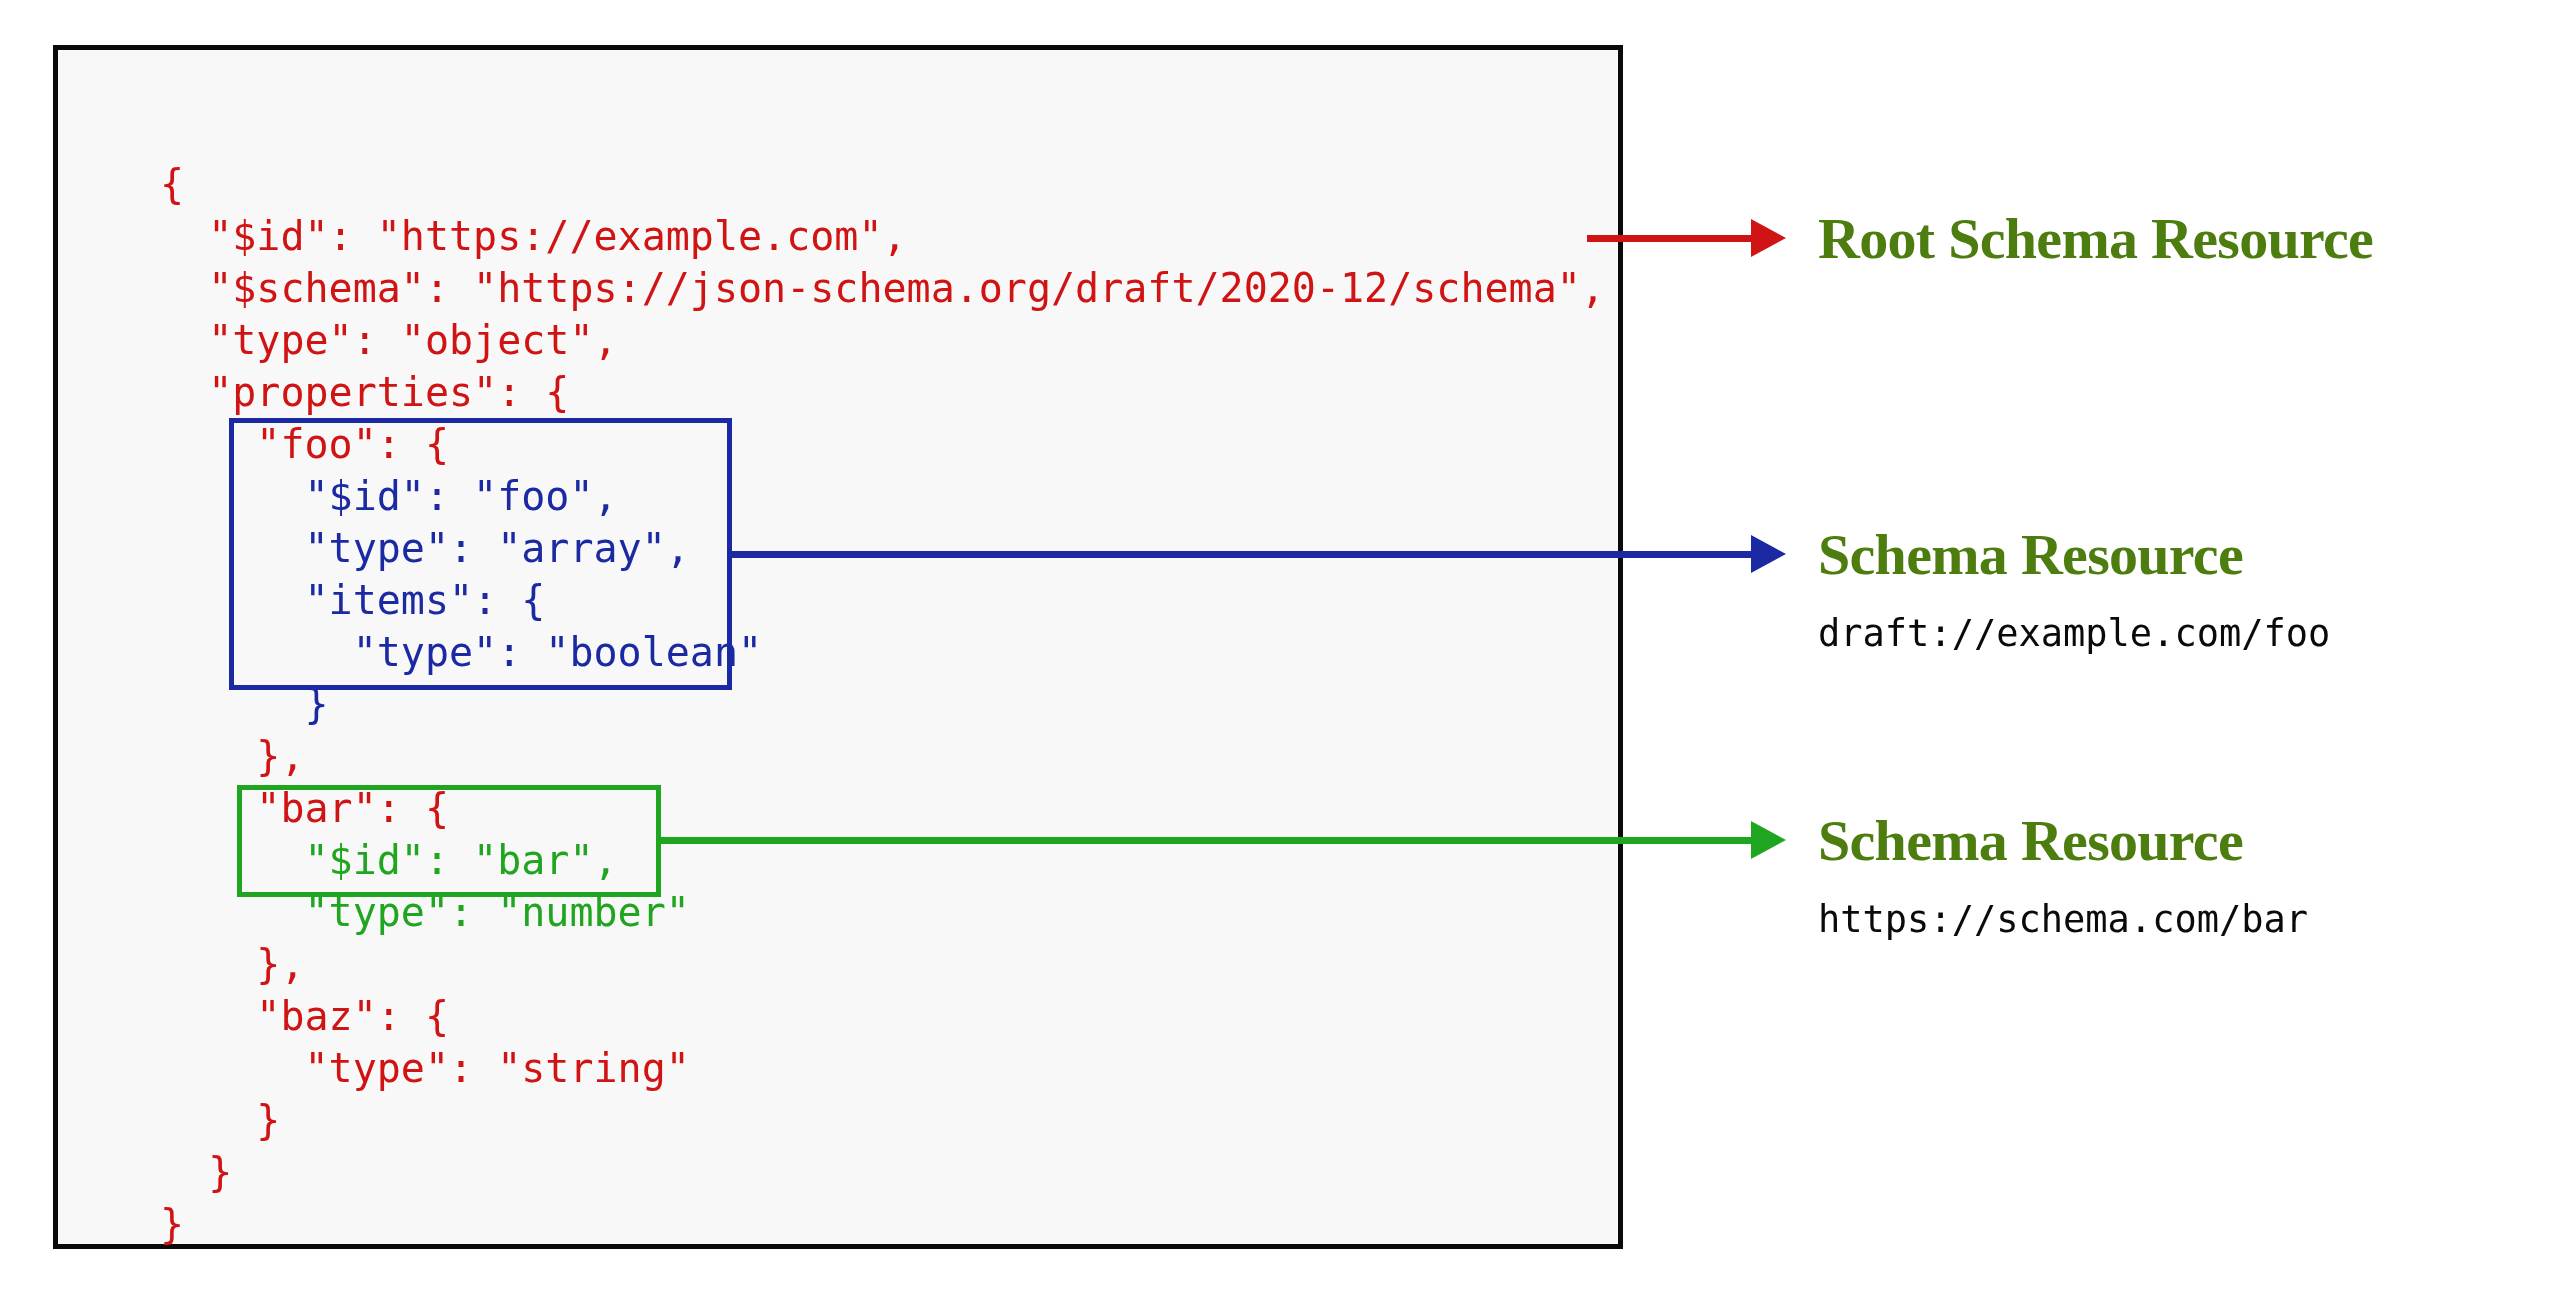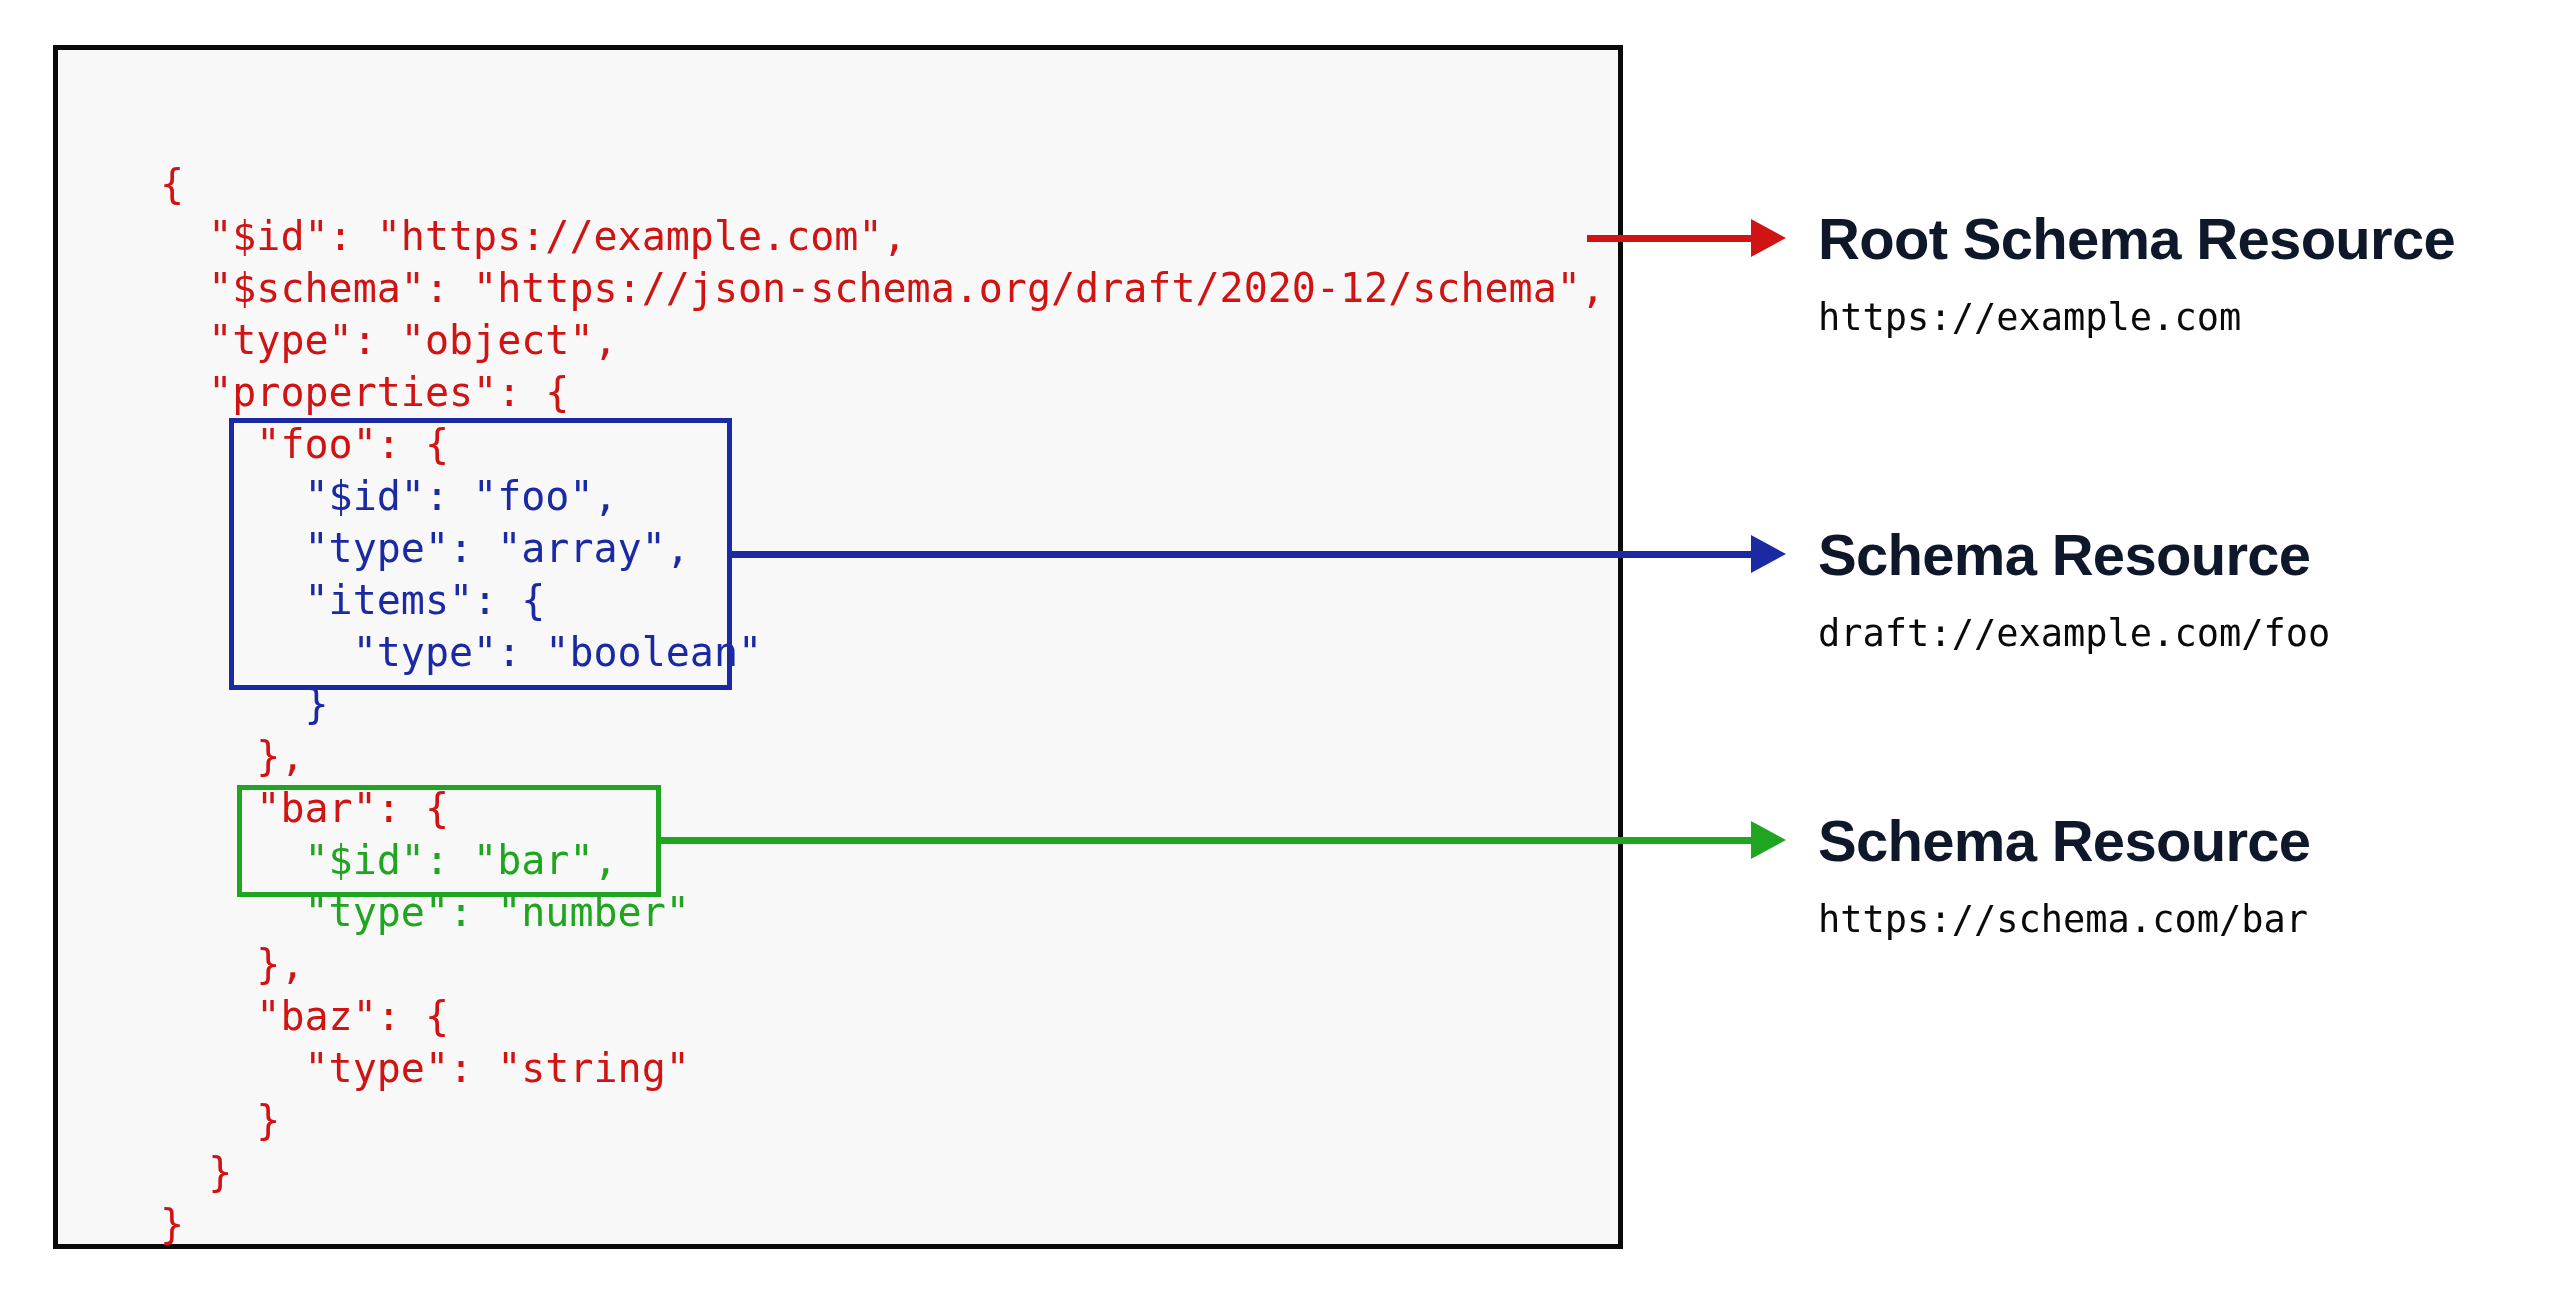"Root Schema Resource" .annot-title { color: #0f172a -> #4d7c0f; font-family: Liberation Sans, sans-serif -> Liberation Serif, serif }
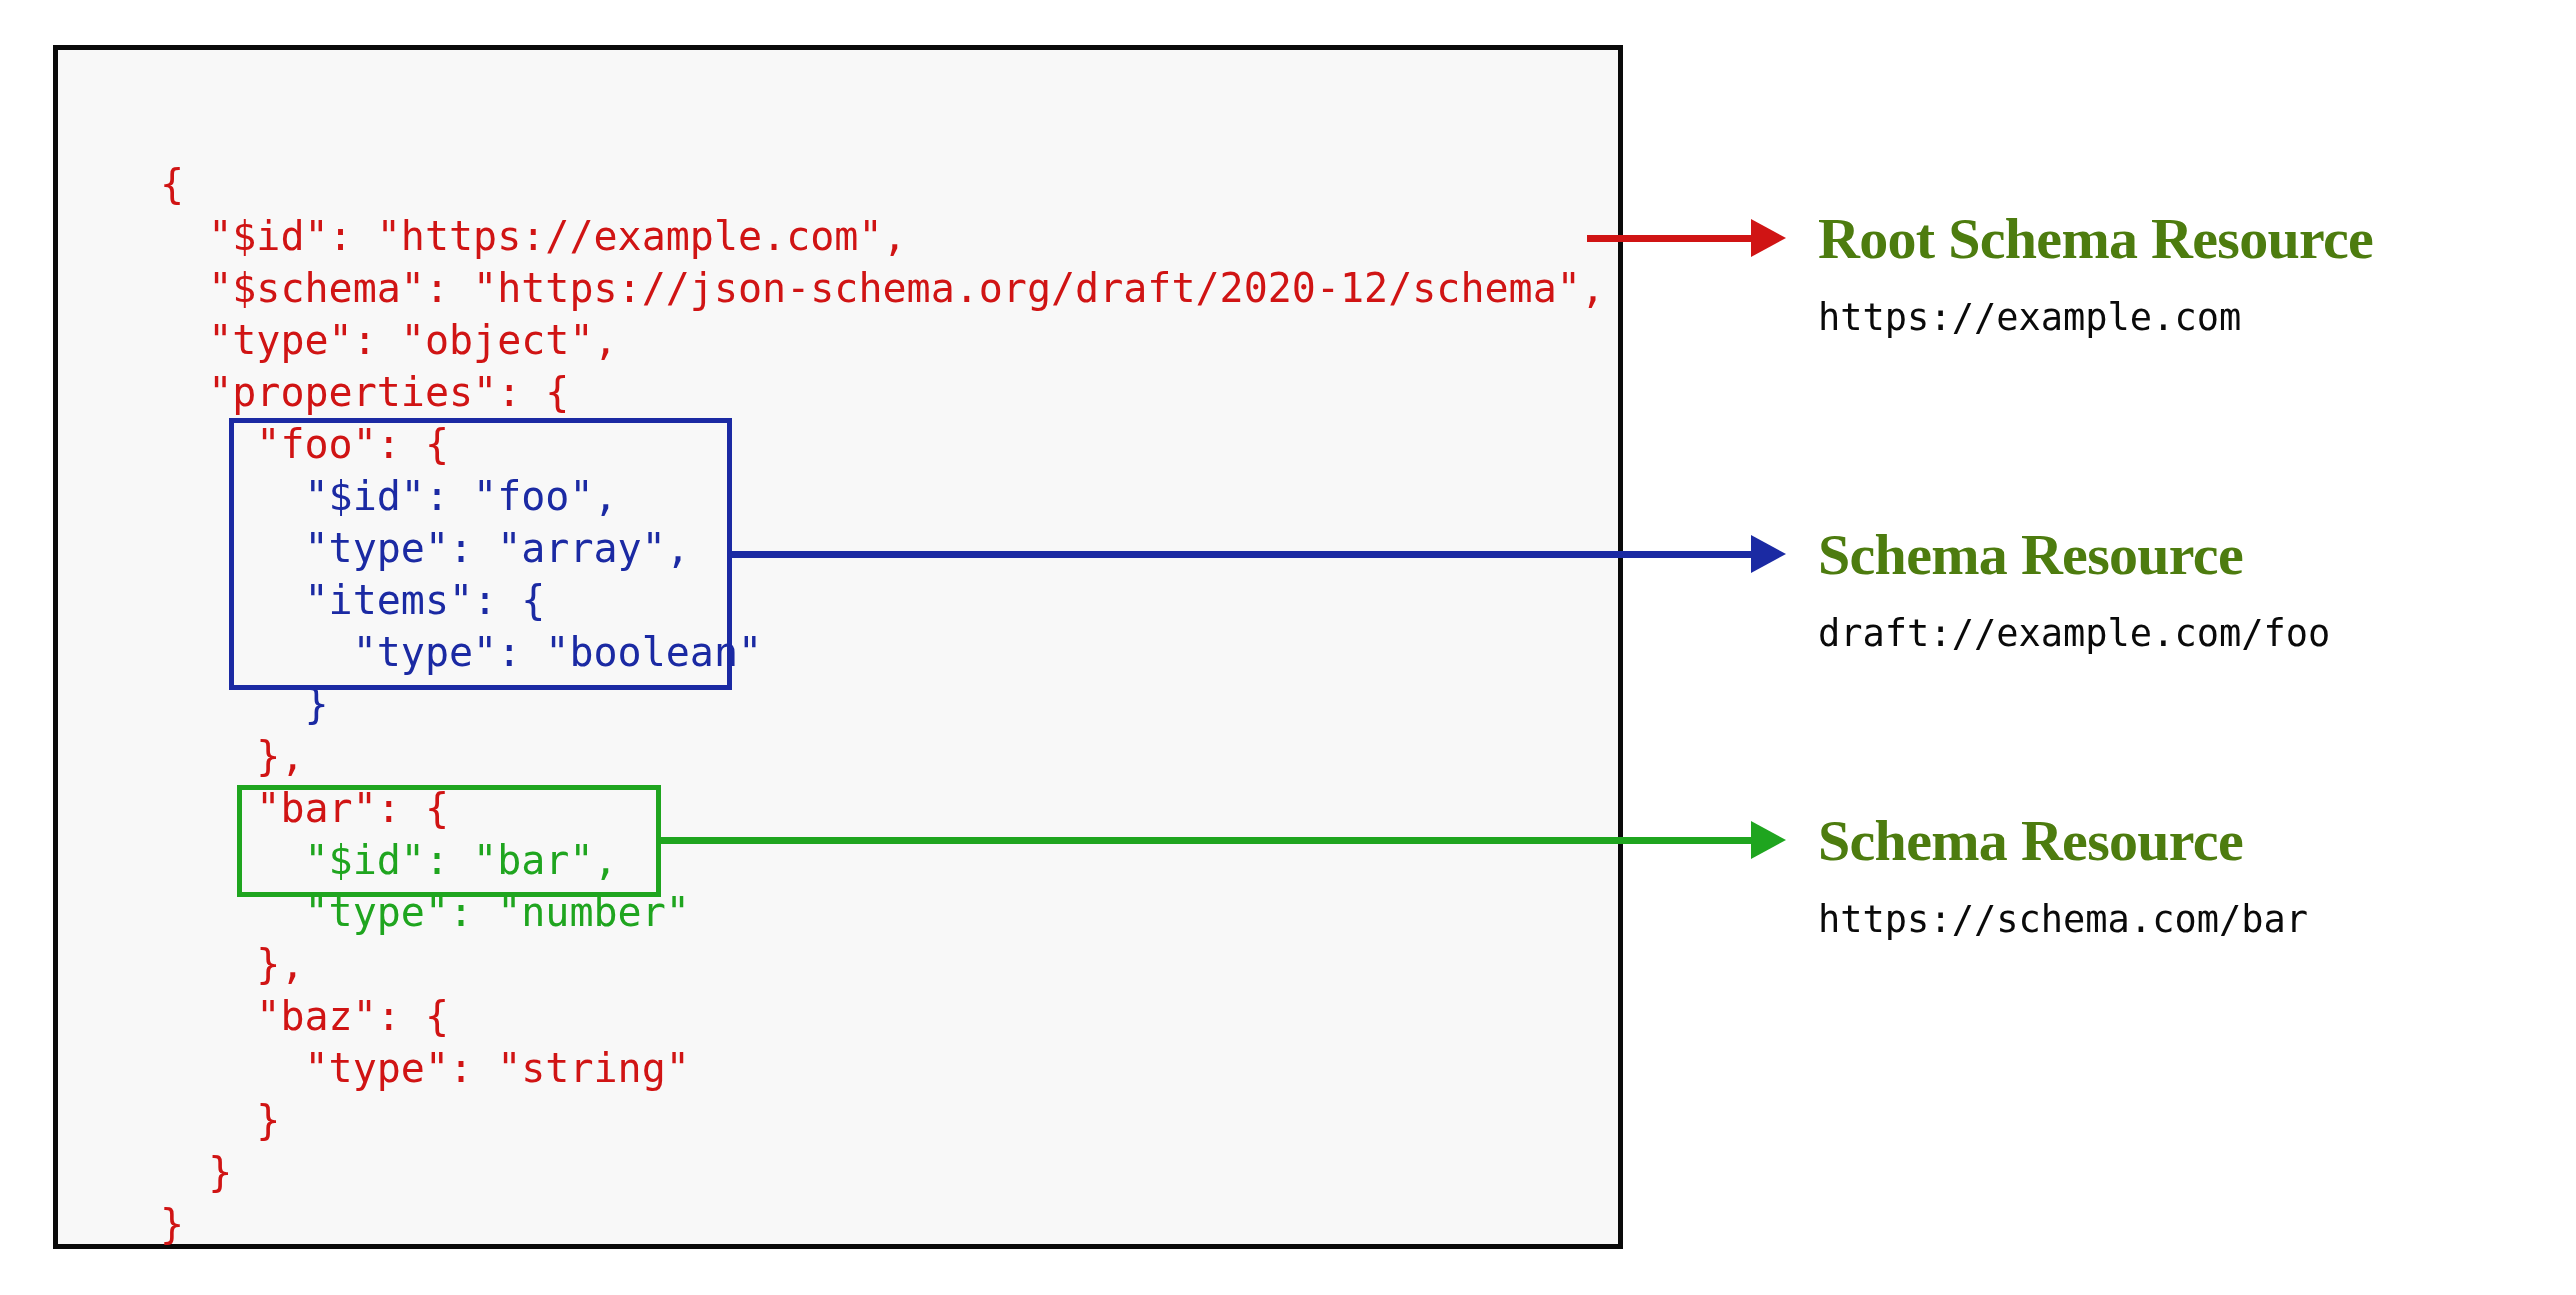"https://example.com" div.annot-url { html: <div>https://example.com</div> -> none }
